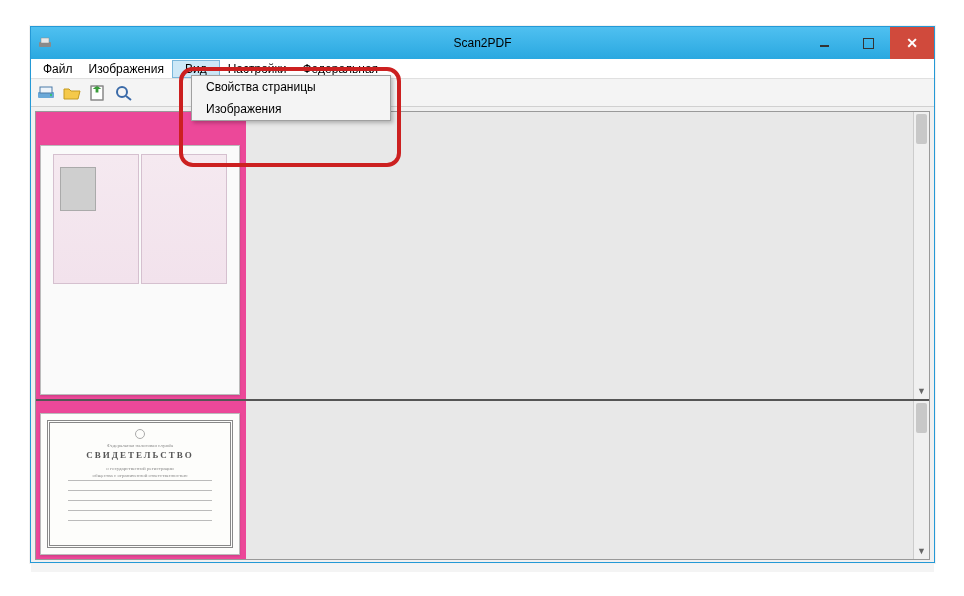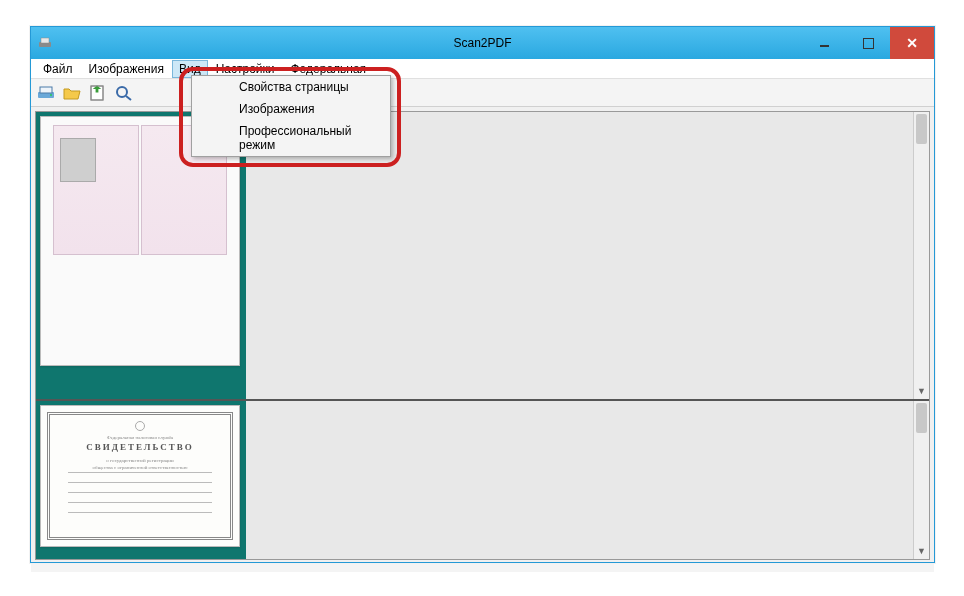"Вид" .menu-item.active { padding: 1px 6px -> 1px 12px }
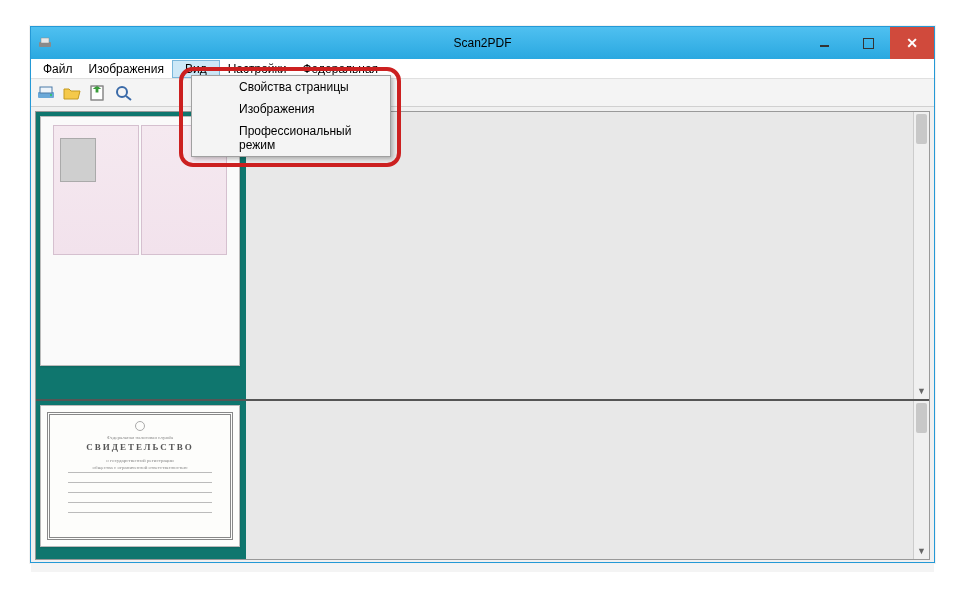"Свойства страницы" .dropdown { padding-left: 33px -> none }
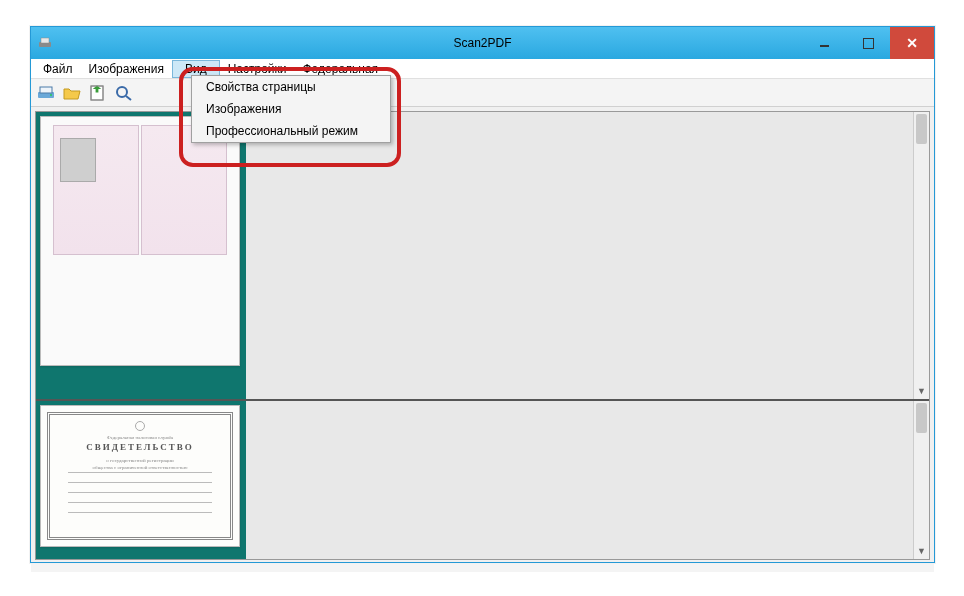"Профессиональный режим" div.dropdown-item { html: <div>Профессиональный режим</div> -> none }
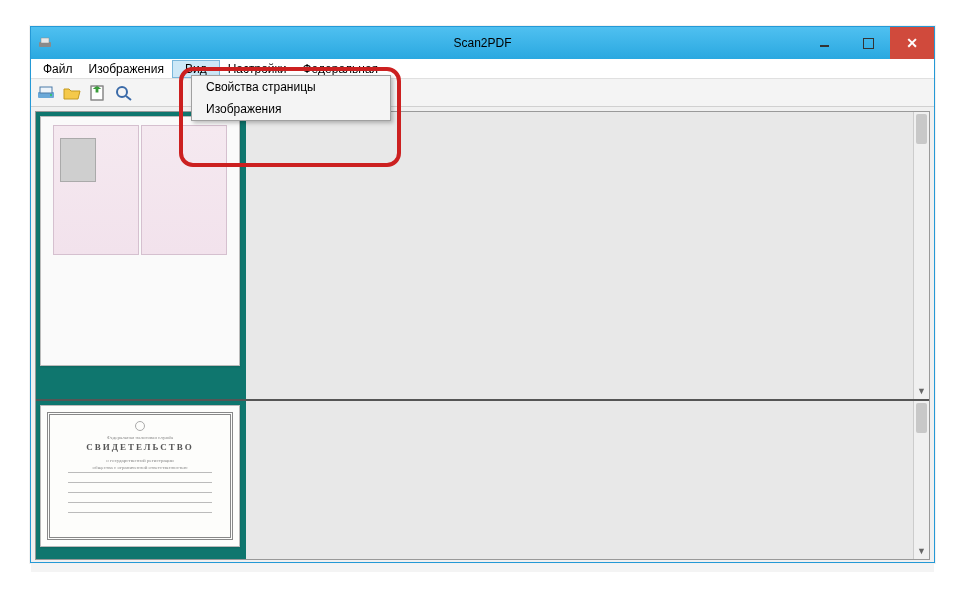"СВИДЕТЕЛЬСТВО" .thumb-col { background: #0f766e -> #ec4899; justify-content: none -> flex-end }
